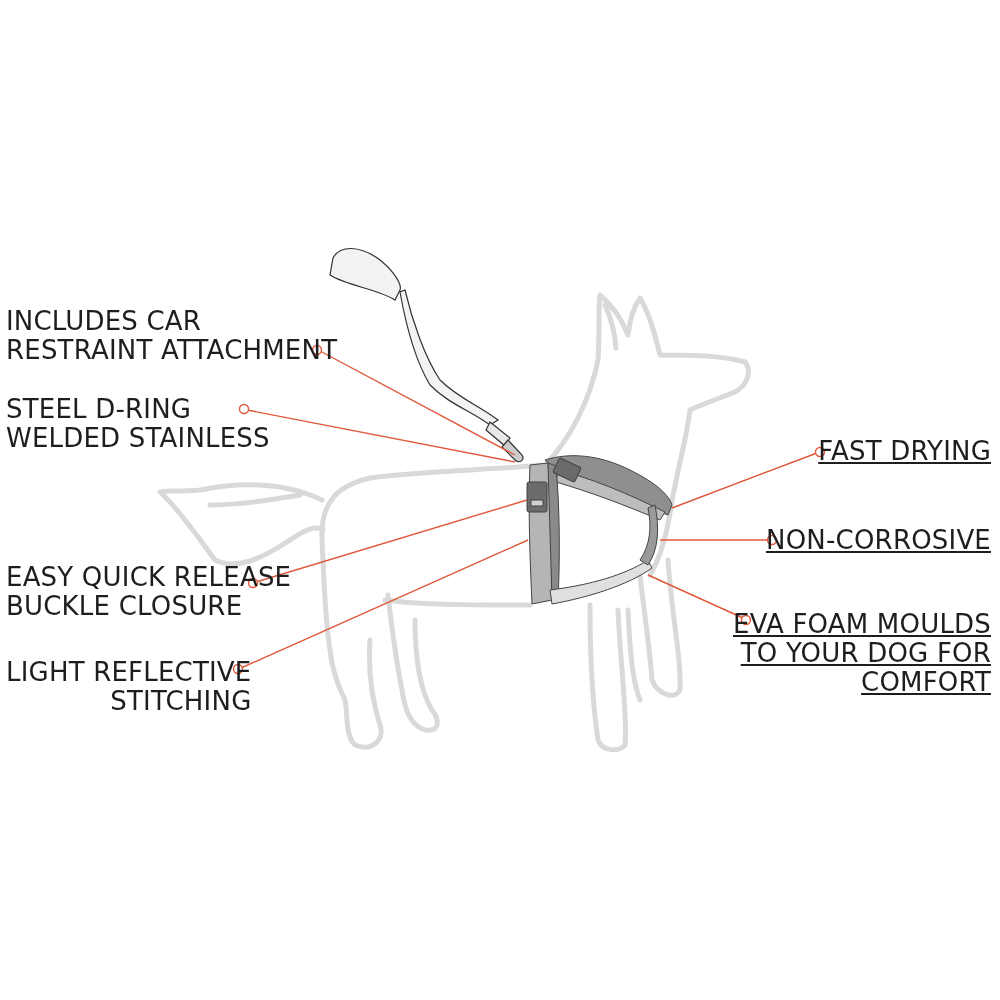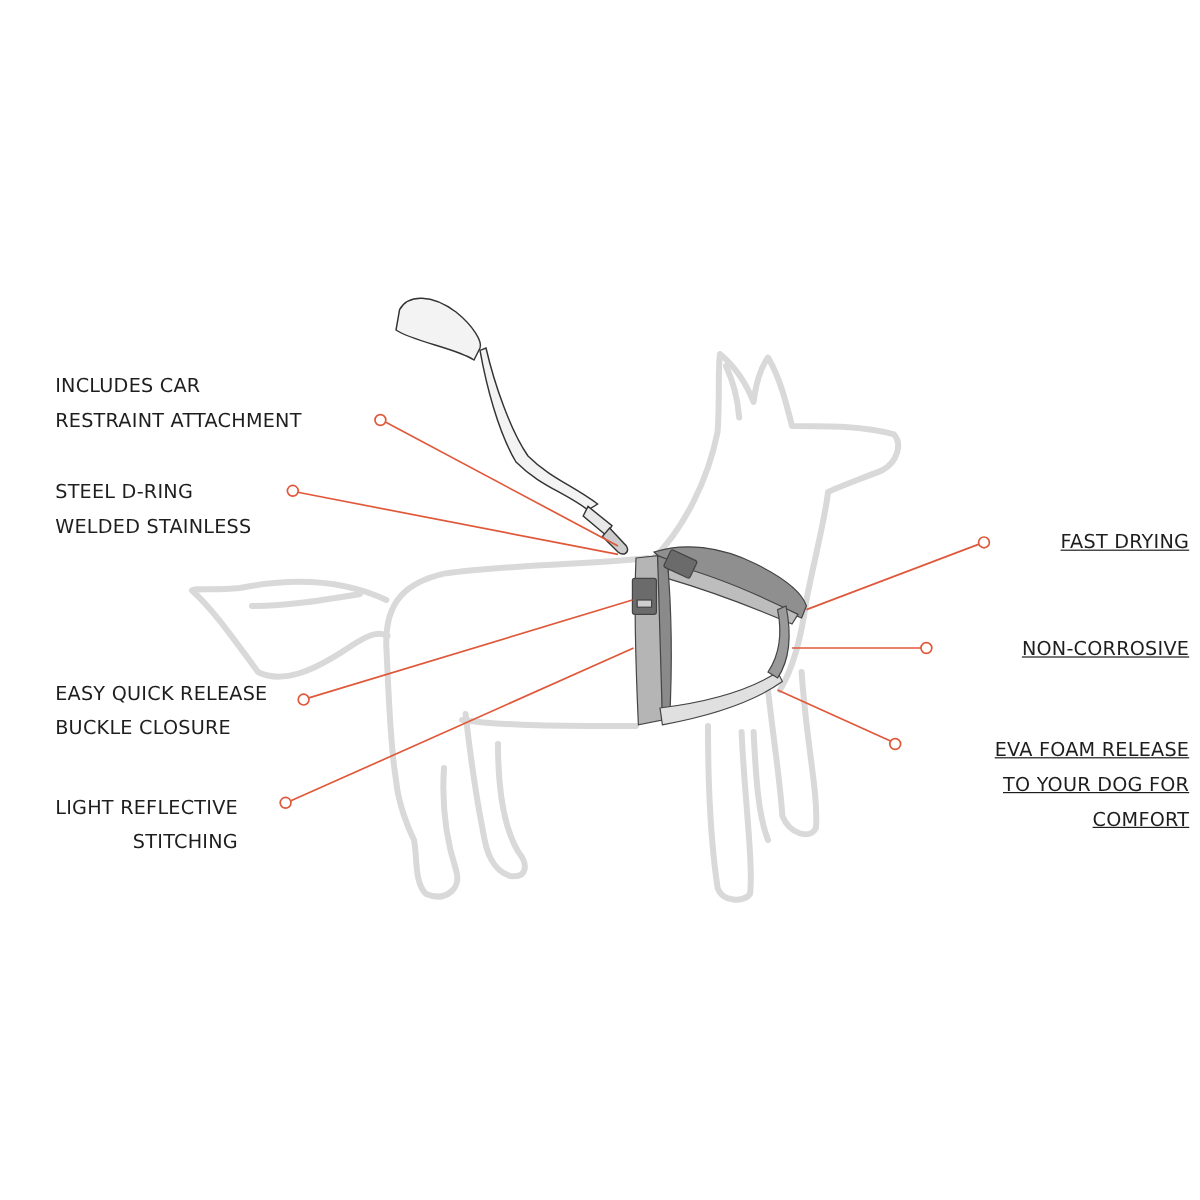"INCLUDES CAR" .label { font-size: 16px -> 26px; margin-left: 40px -> none }
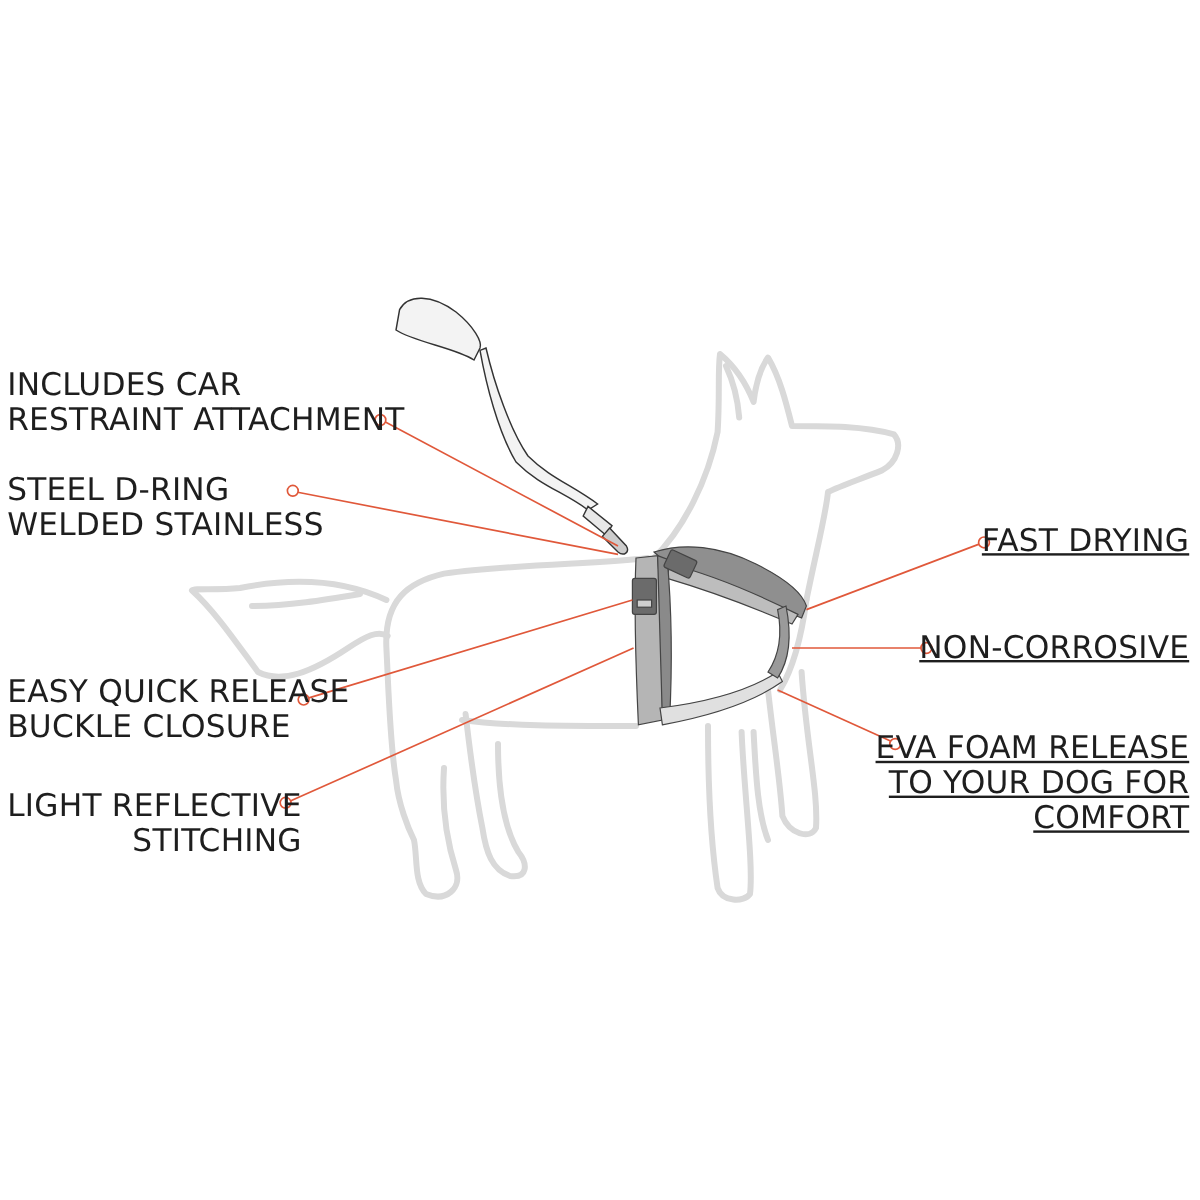"EVA FOAM RELEASE" div { text: RELEASE -> MOULDS }
